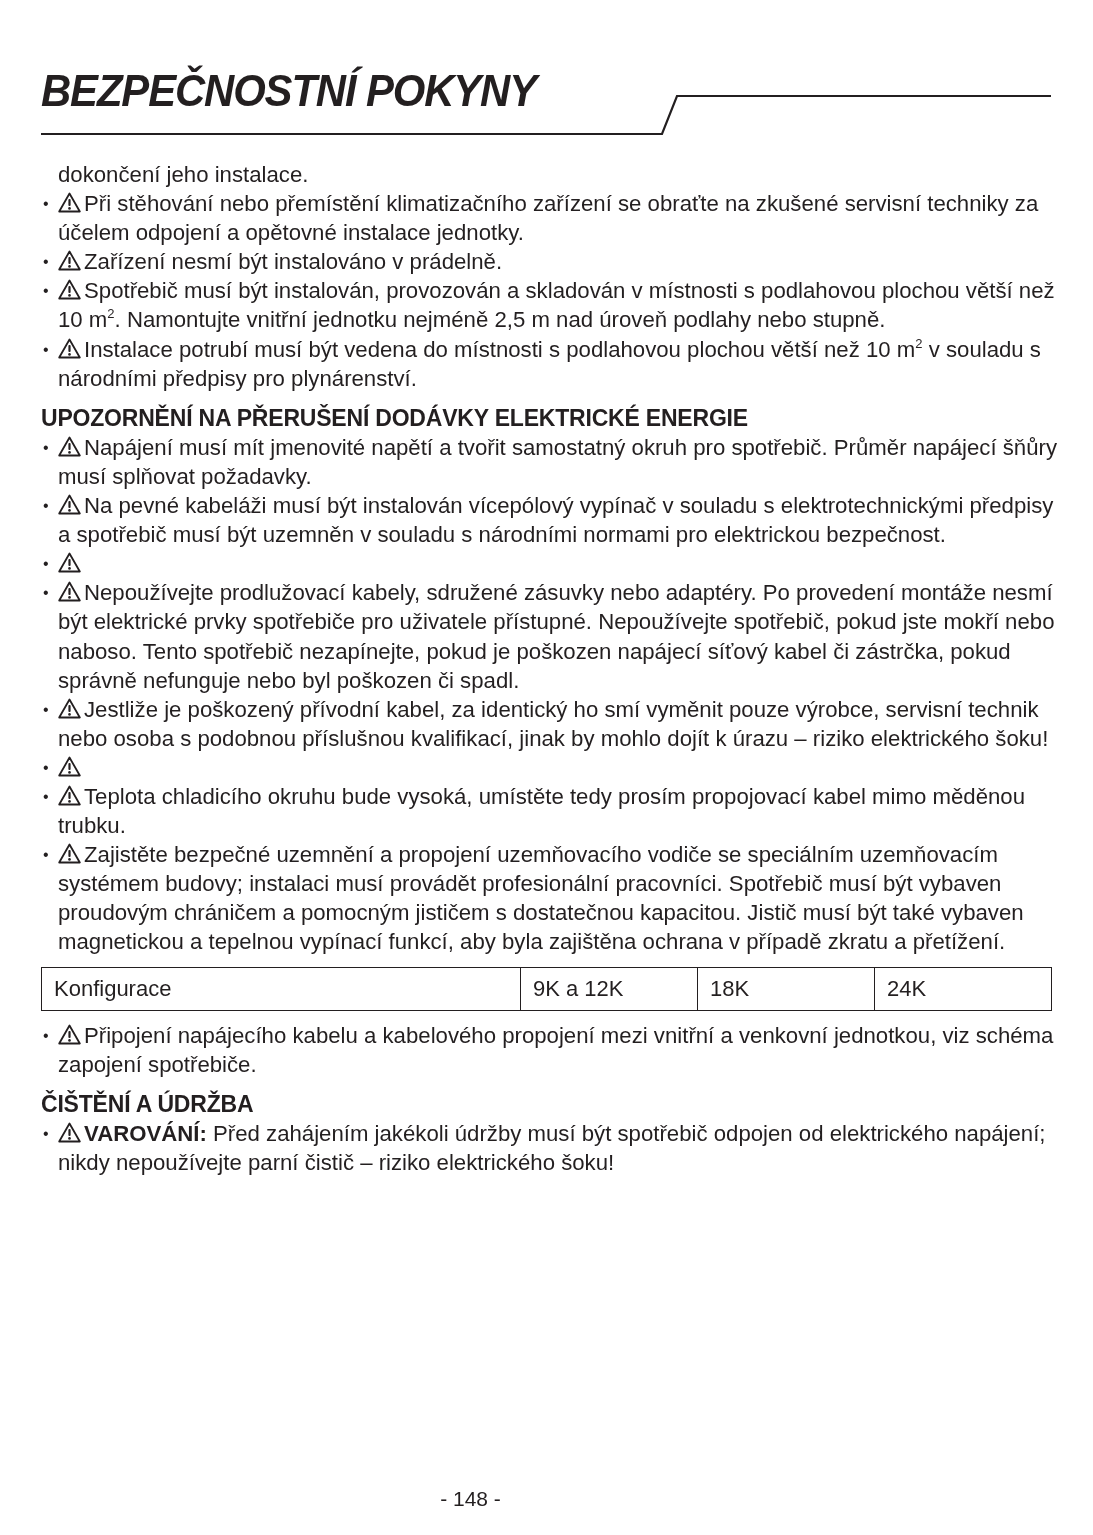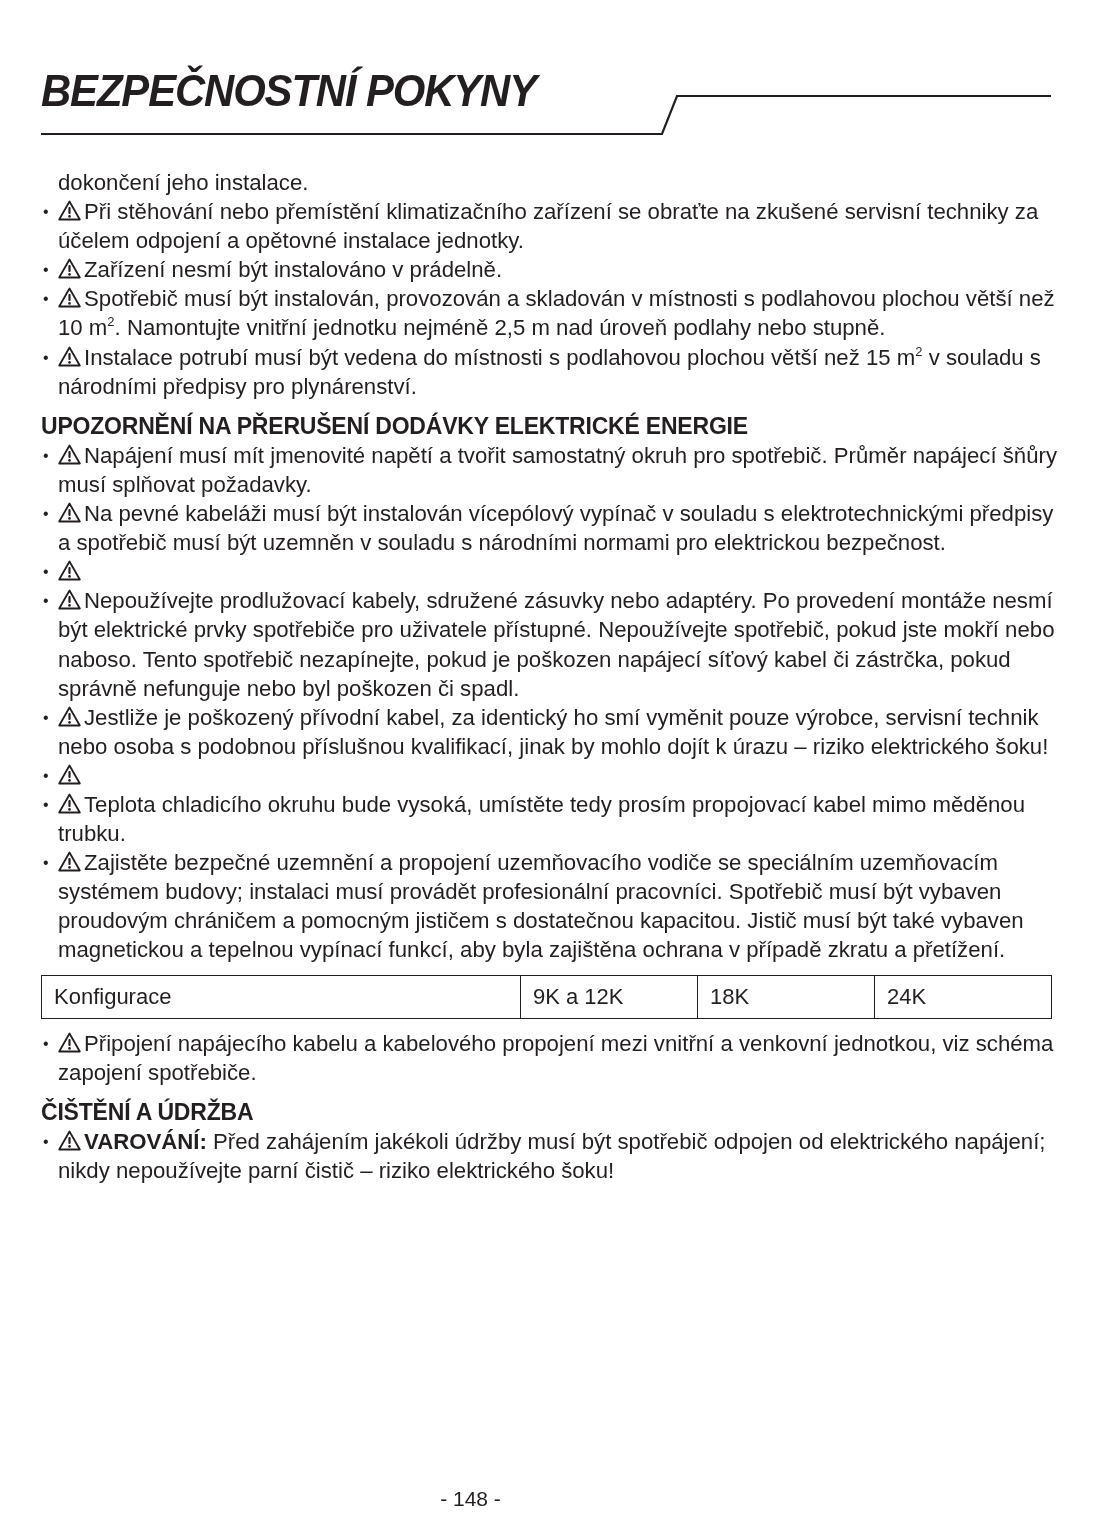"dokončení jeho instalace." .content { top: 168px -> 160px }
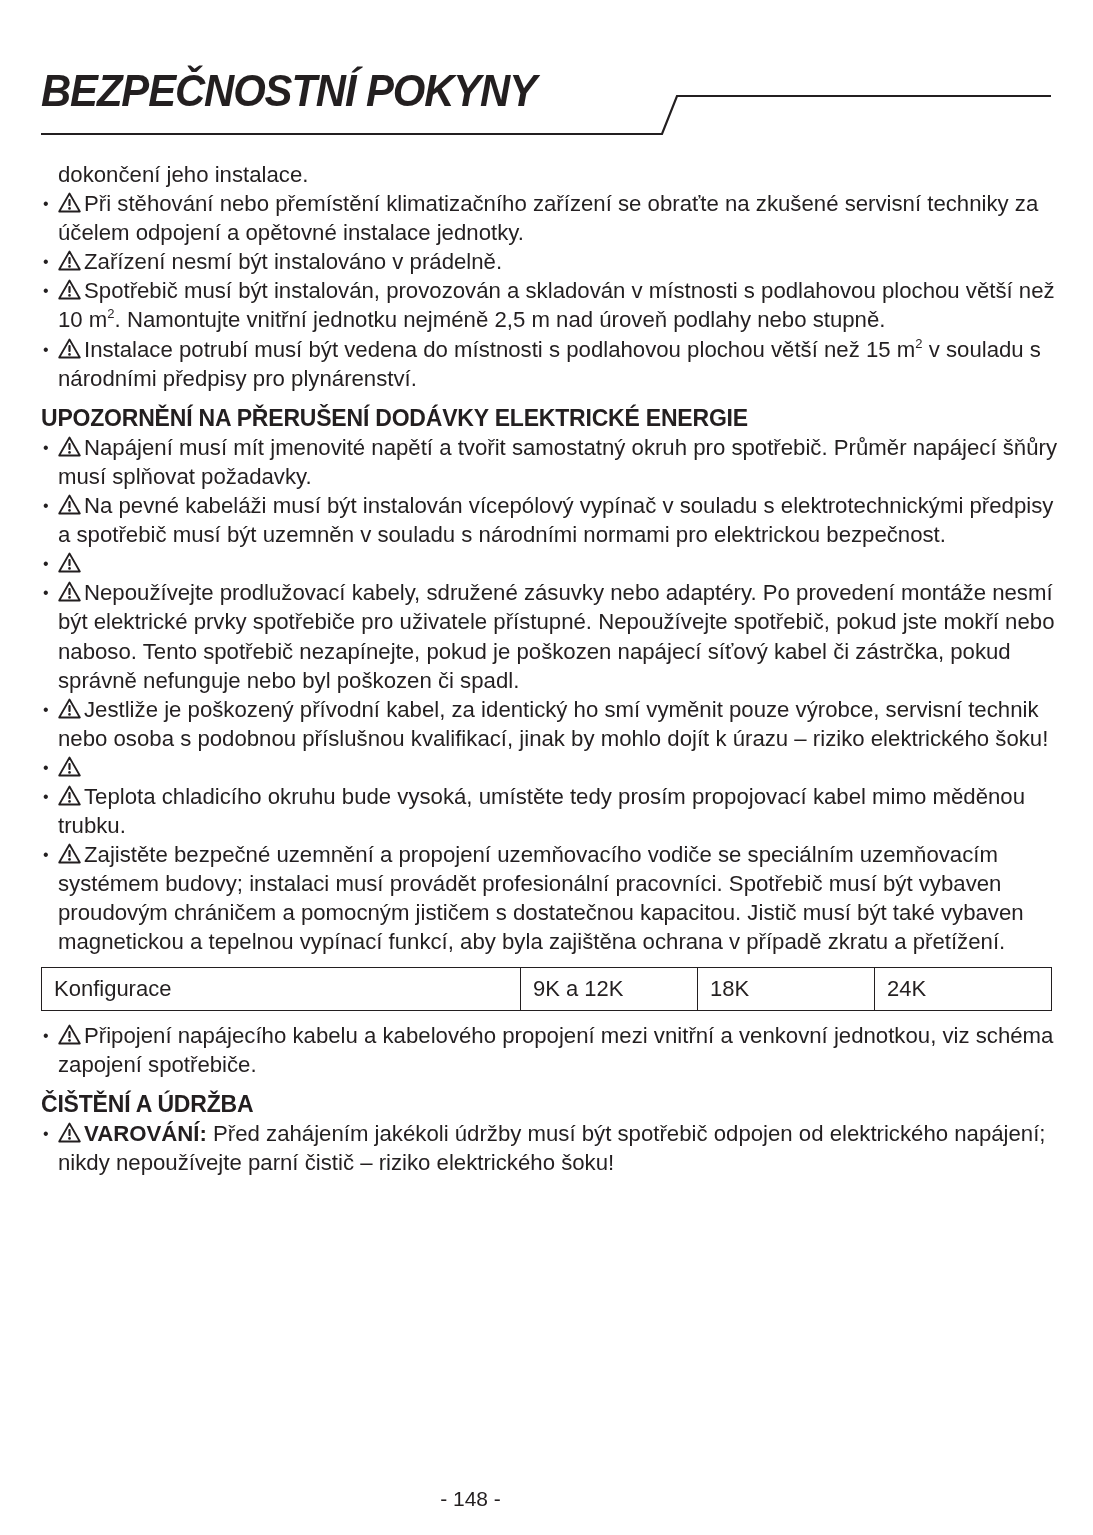"Instalace potrubí musí být vedena" span { text: 15 -> 10 }
